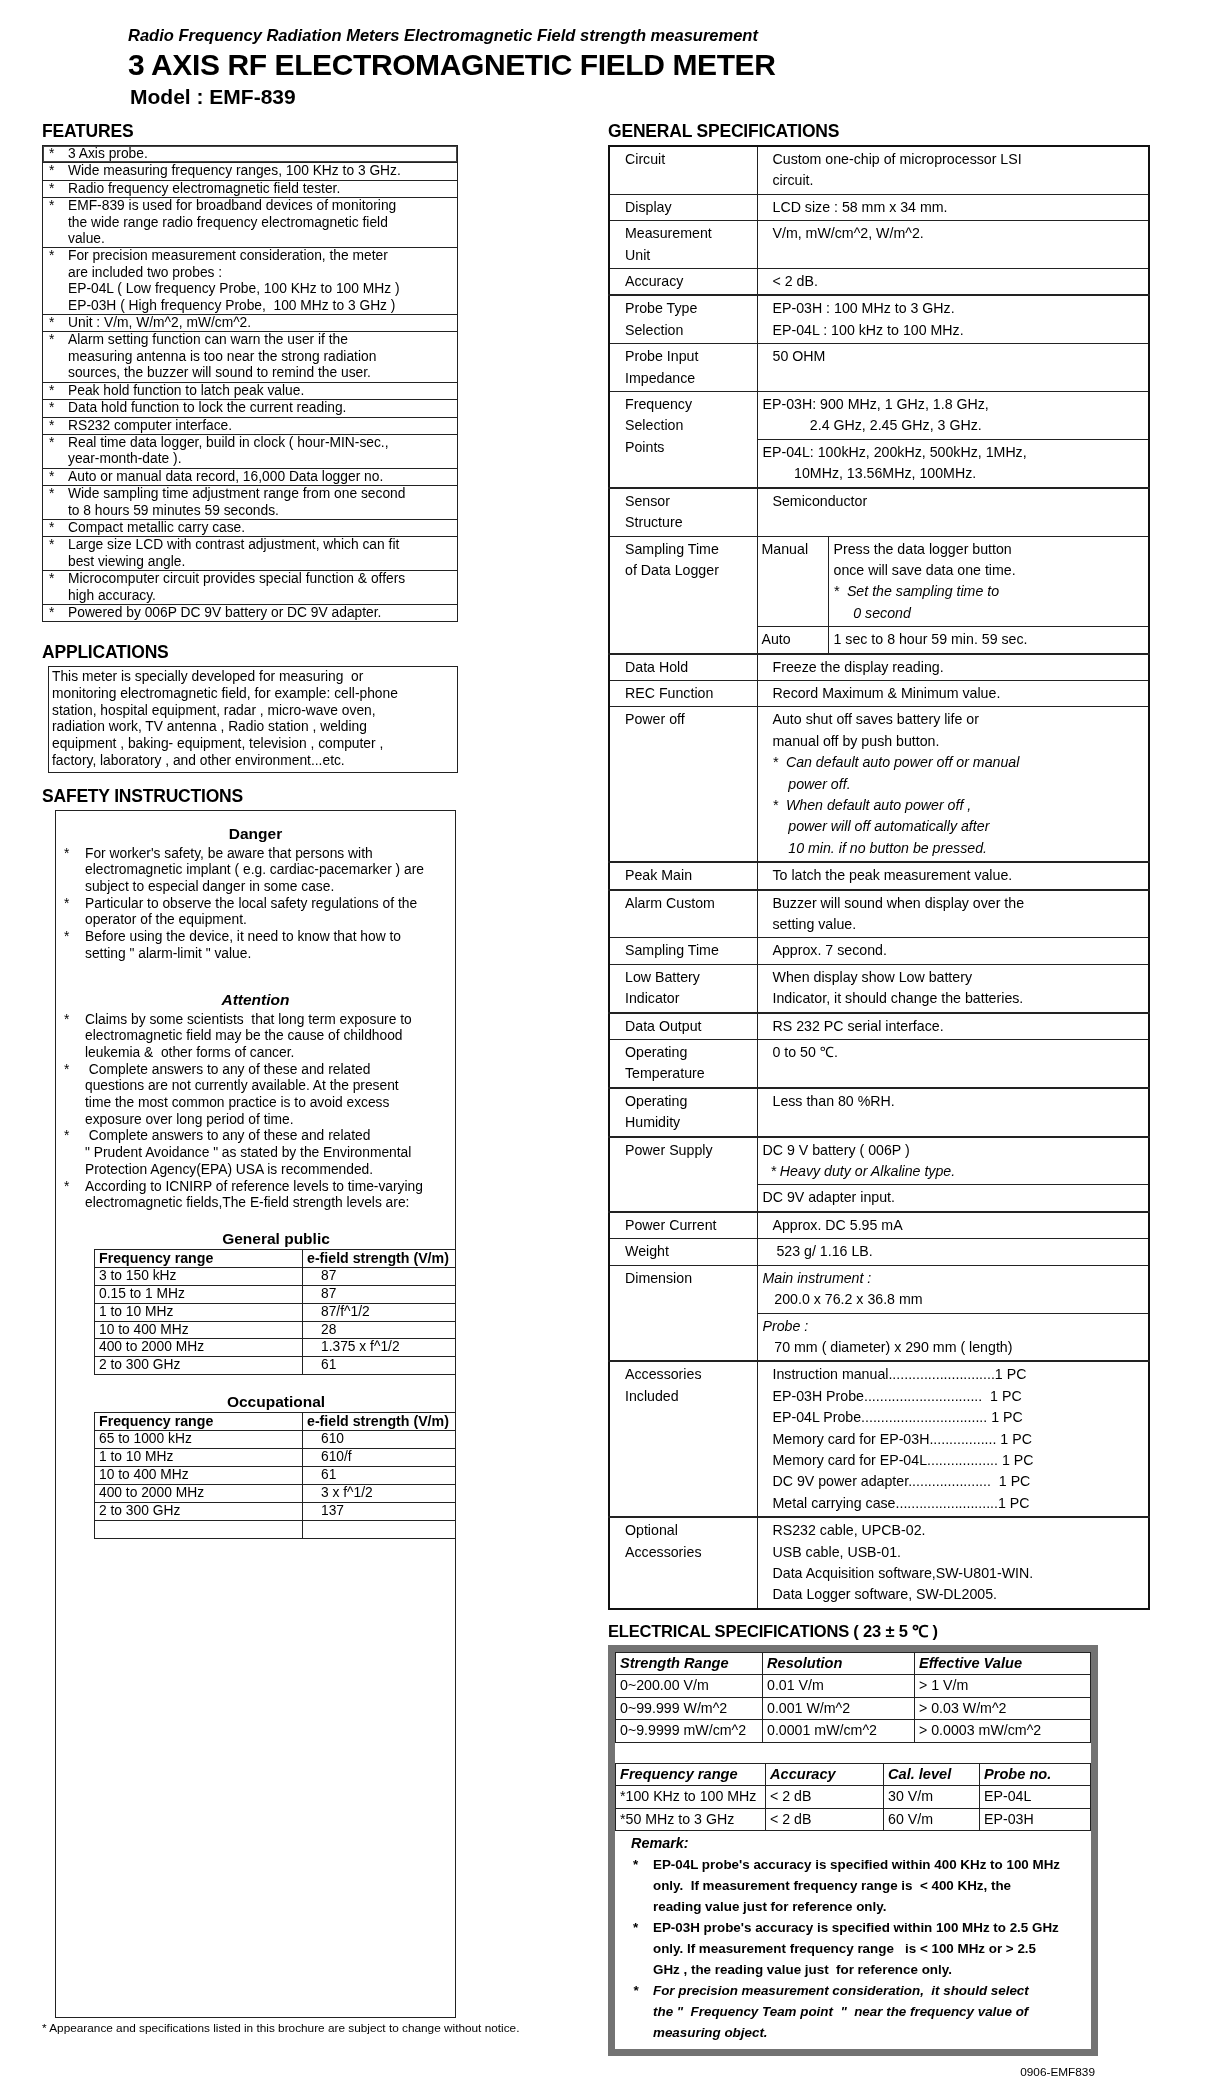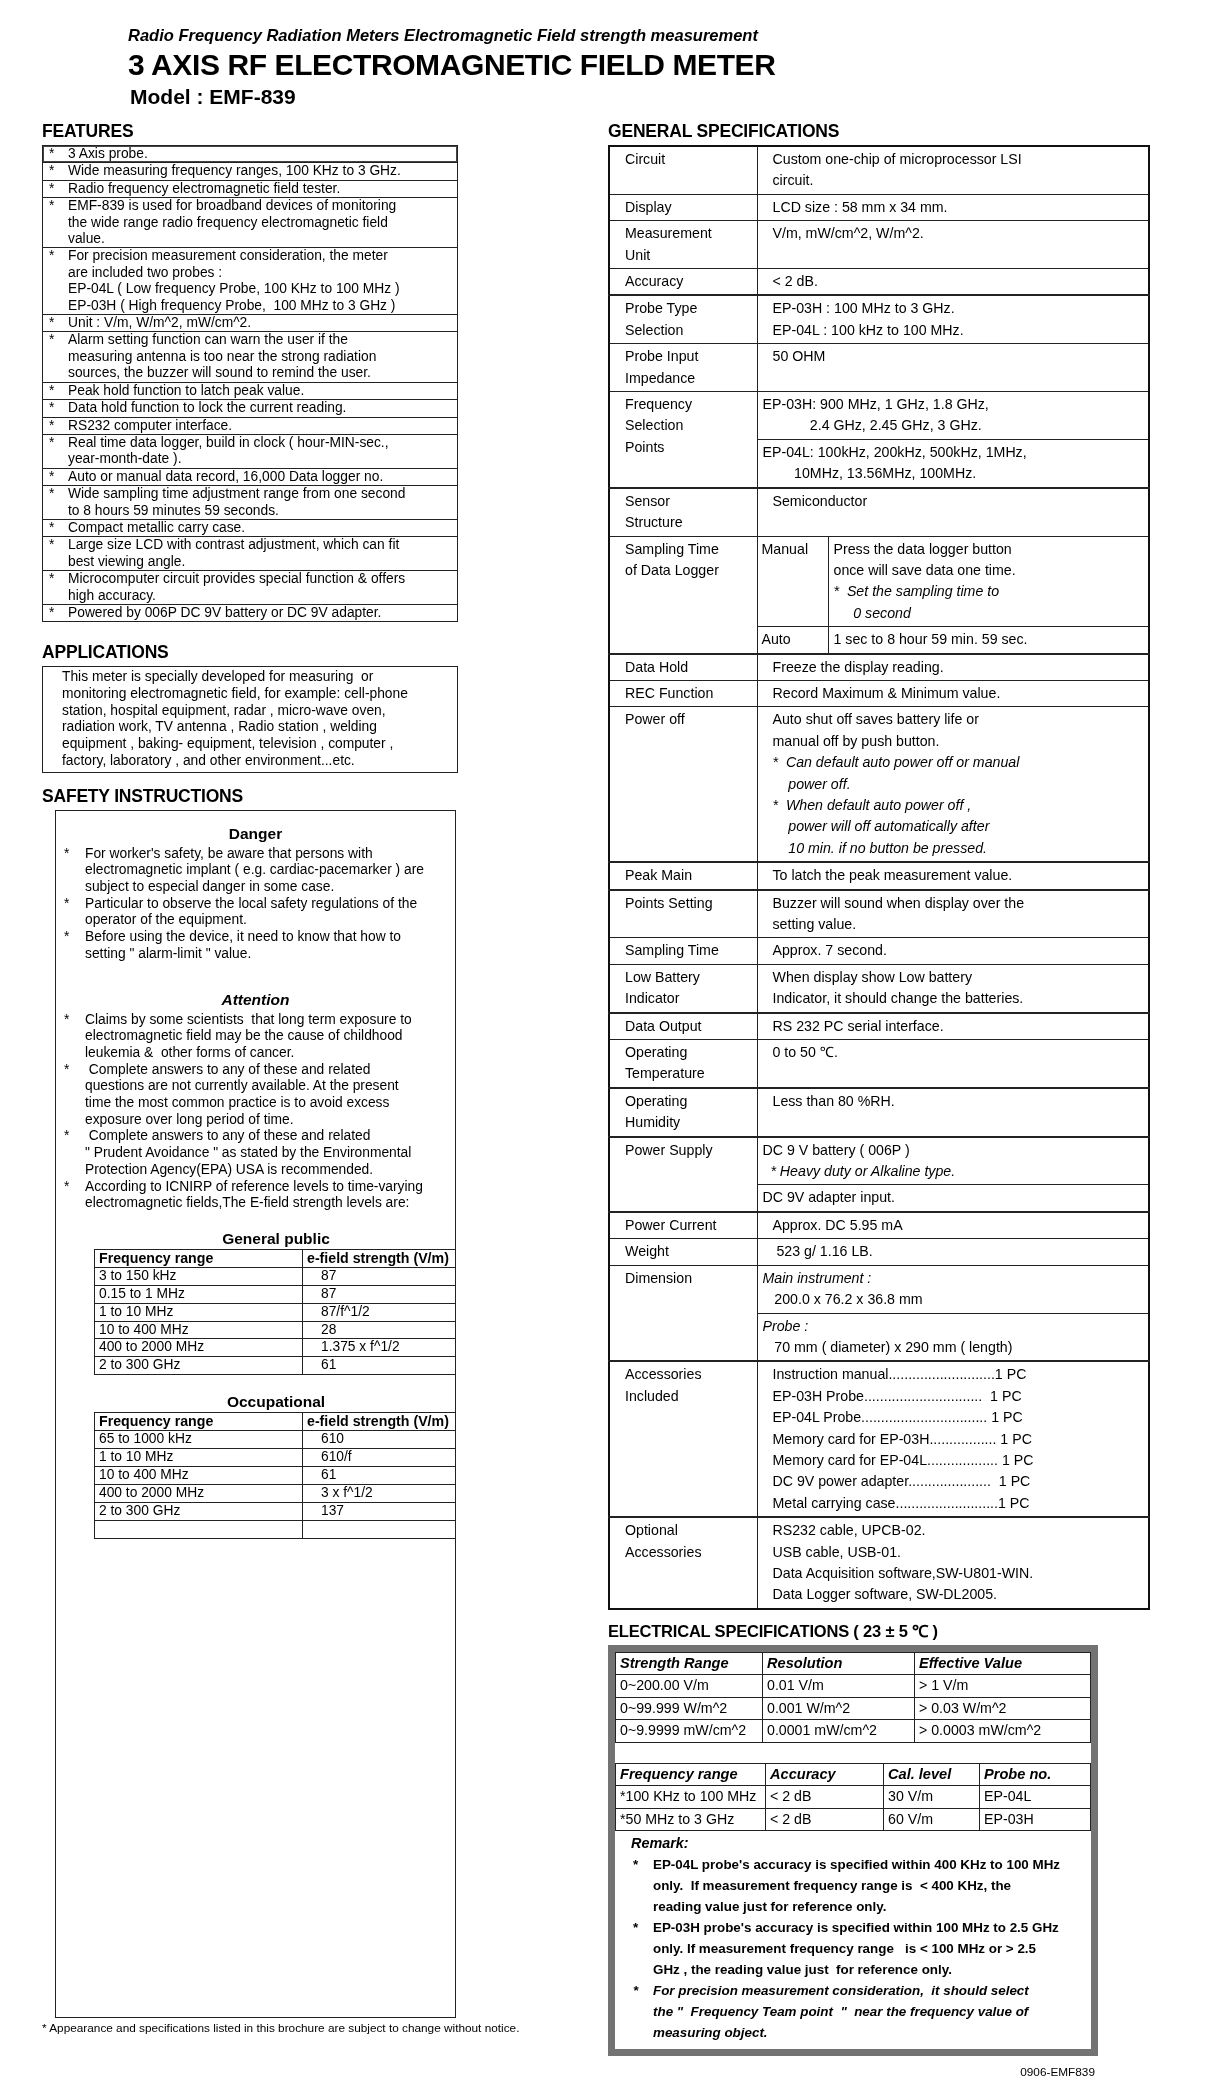"This meter is specially developed" .apps-box { margin-left: none -> 6px; padding: 2px 19px -> 2px 3px }
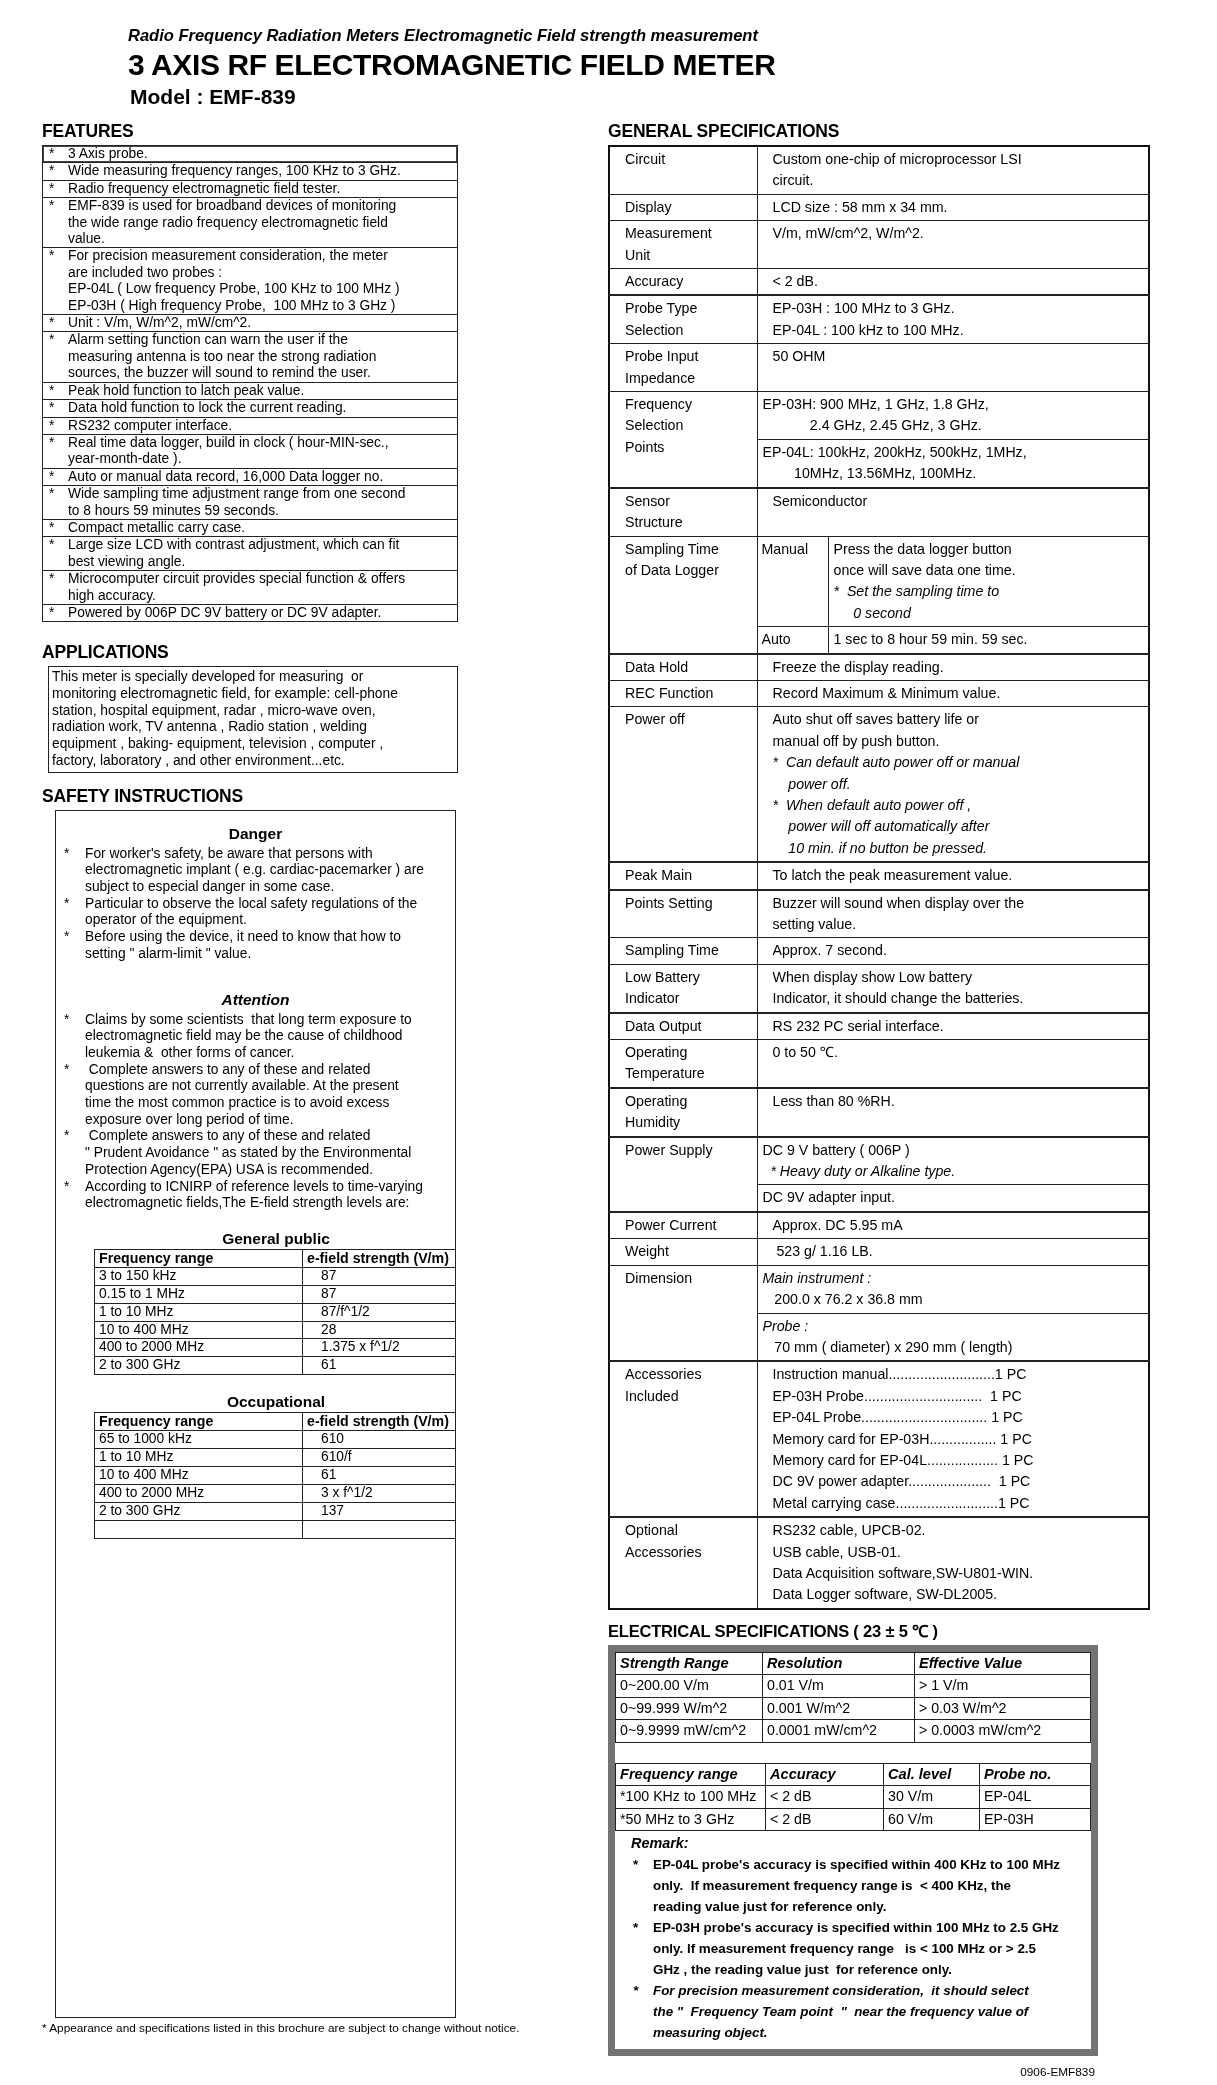"Points Setting" td.lab { text: Points Setting -> Alarm Custom }
